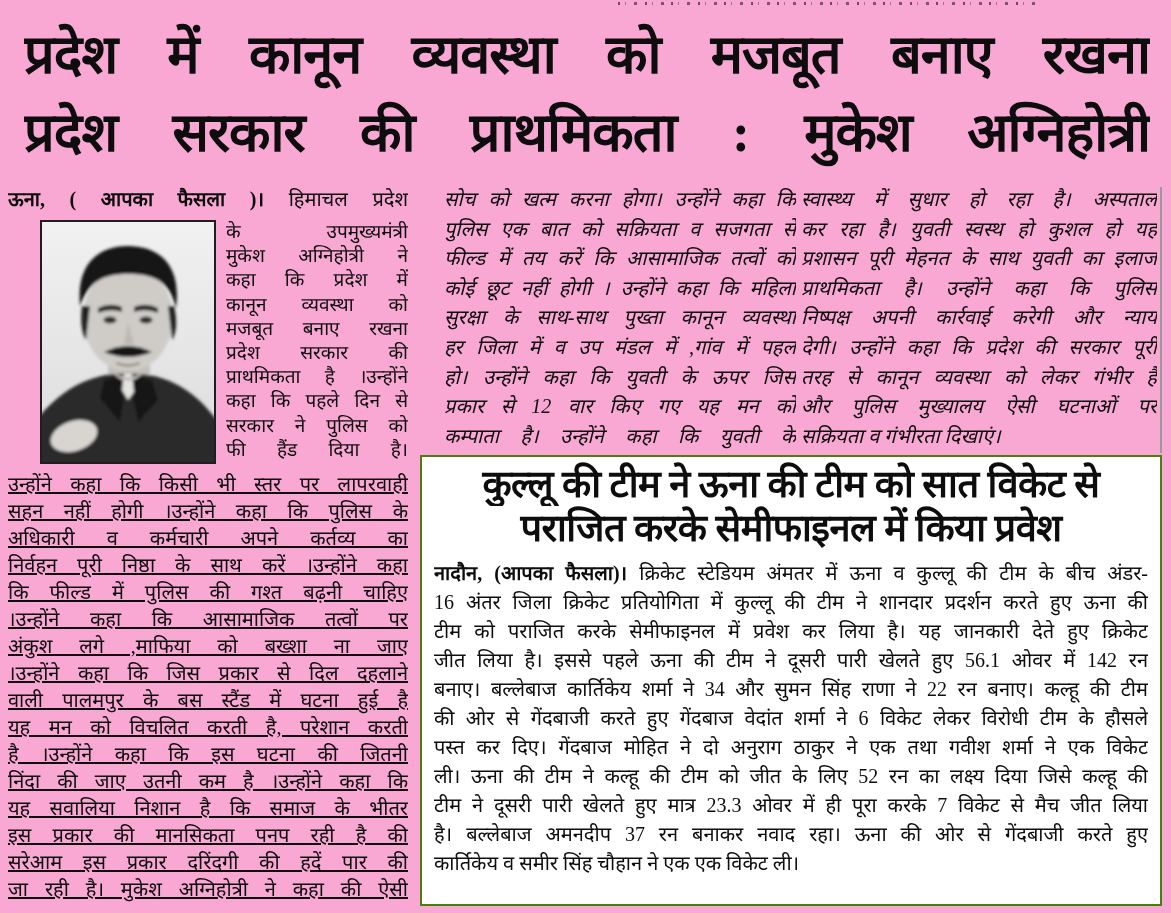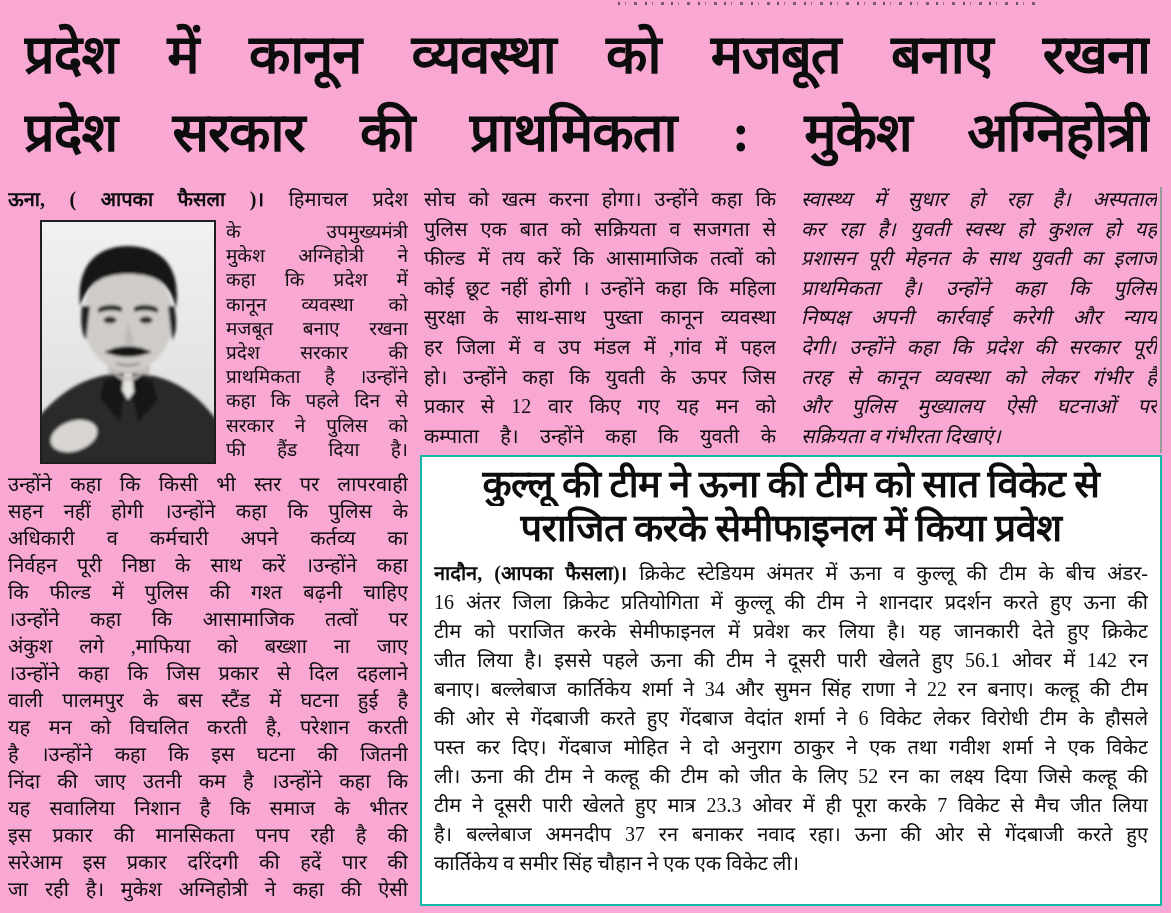"सोच को खत्म करना होगा।" .col2 { font-style: none -> italic; left: 424px -> 444px }
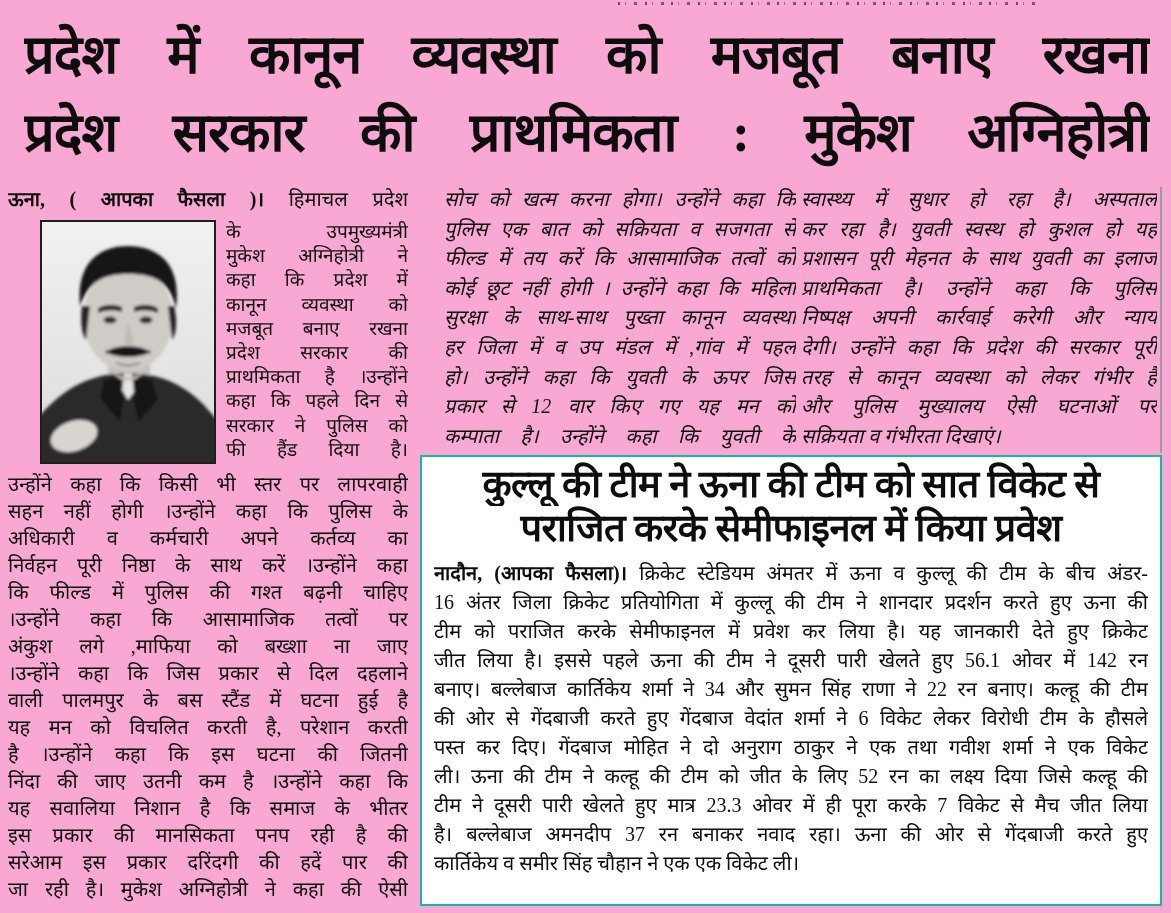"उन्होंने कहा कि किसी भी" .col1-rest { text-decoration: none -> underline }
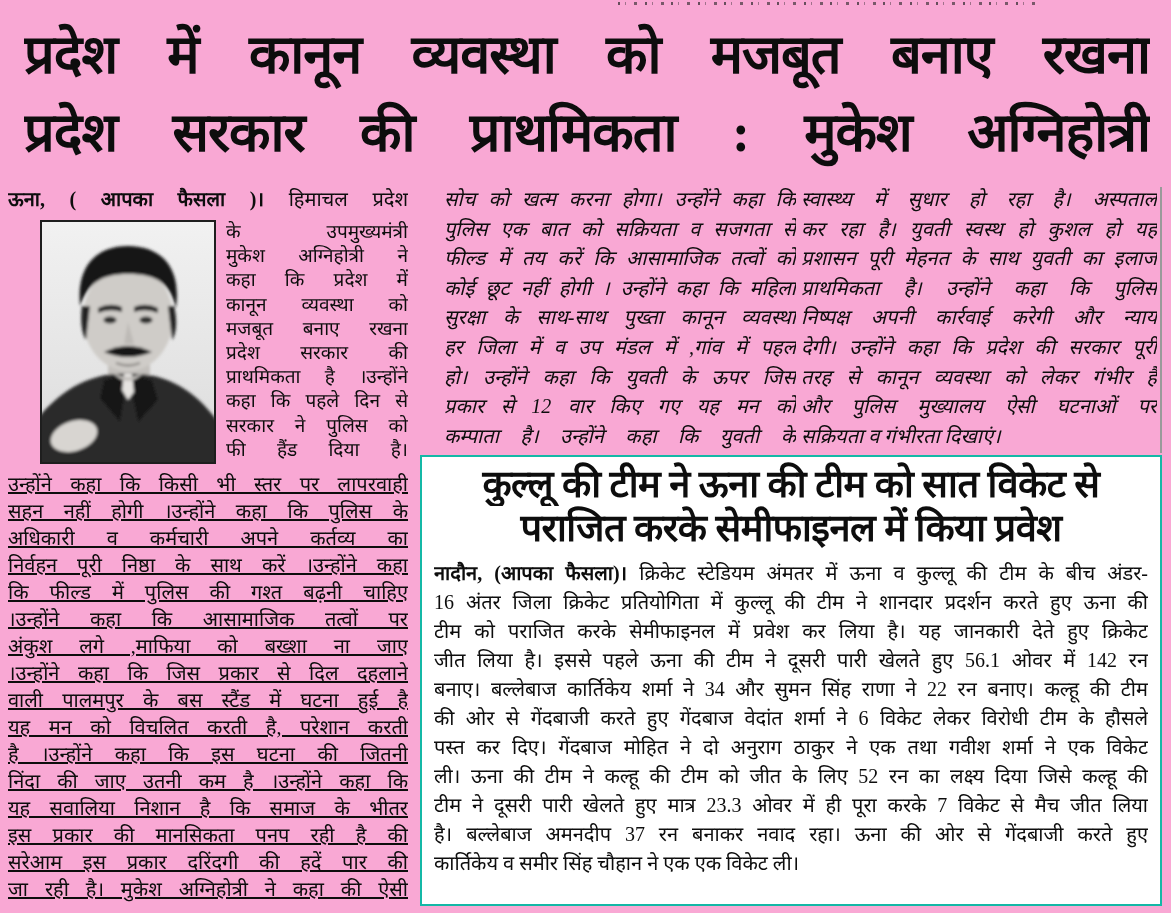"कुल्लू की टीम ने ऊना" .sports-box { border: 2px solid #14b8a6 -> 2px solid #4d7c0f }
